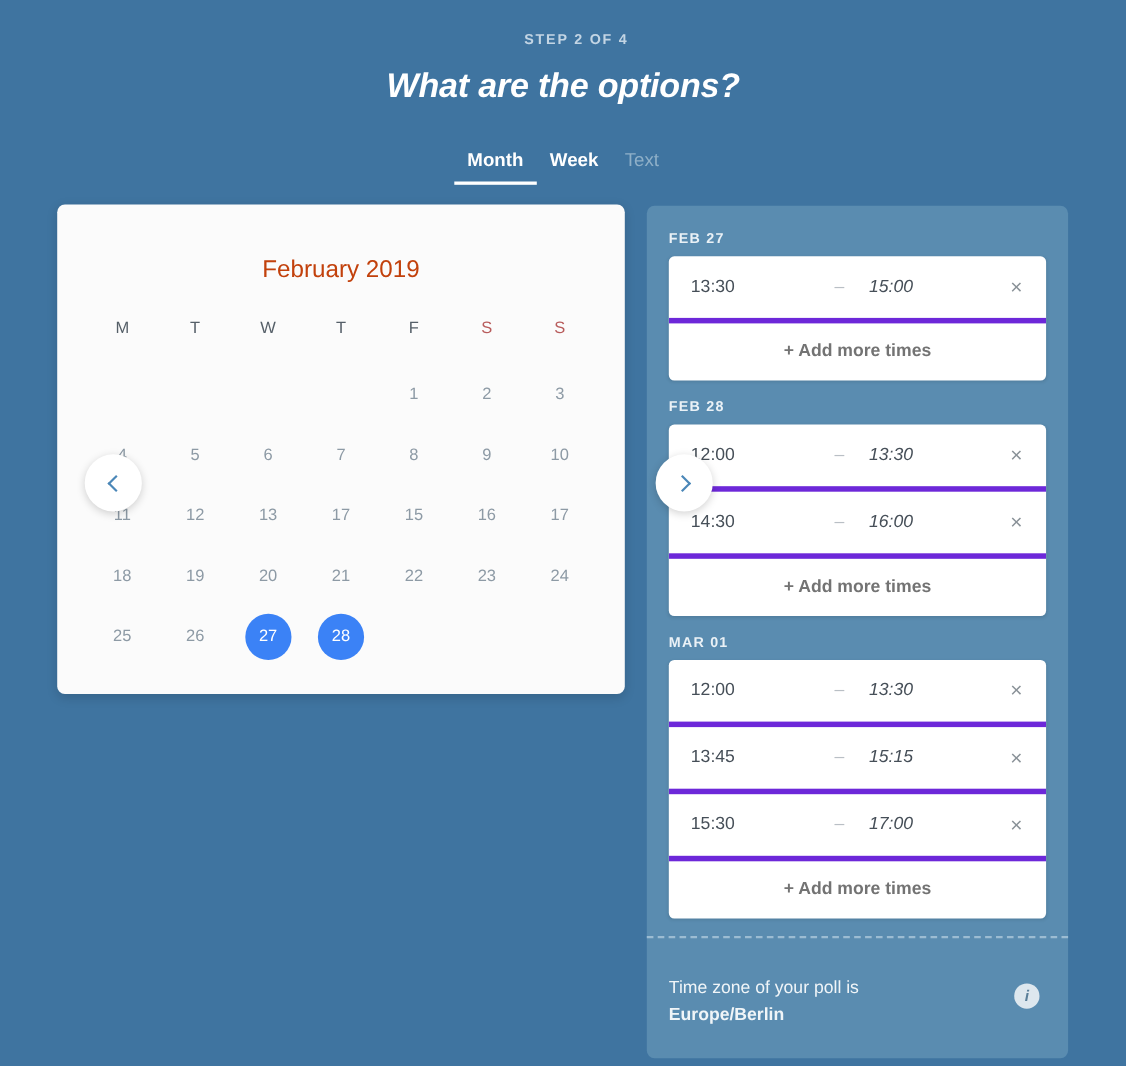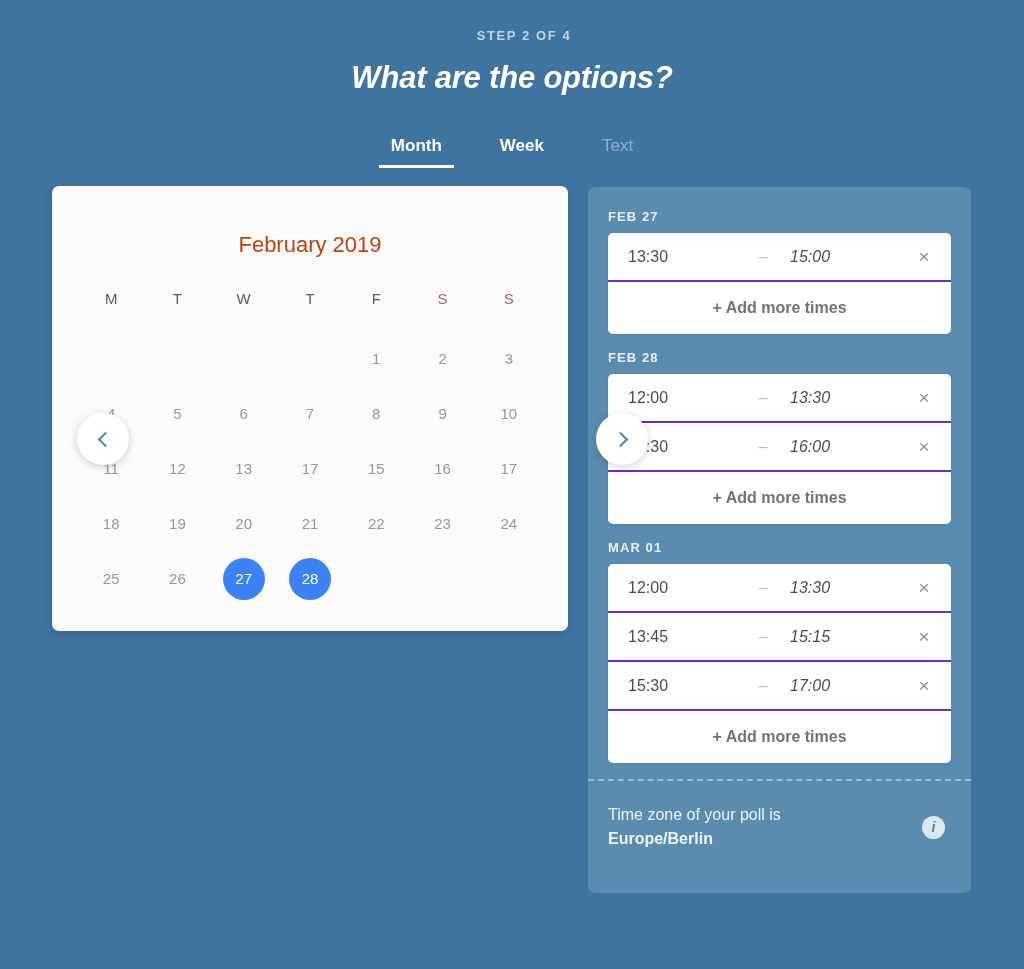"Month" .tabs { gap: 34px -> none }
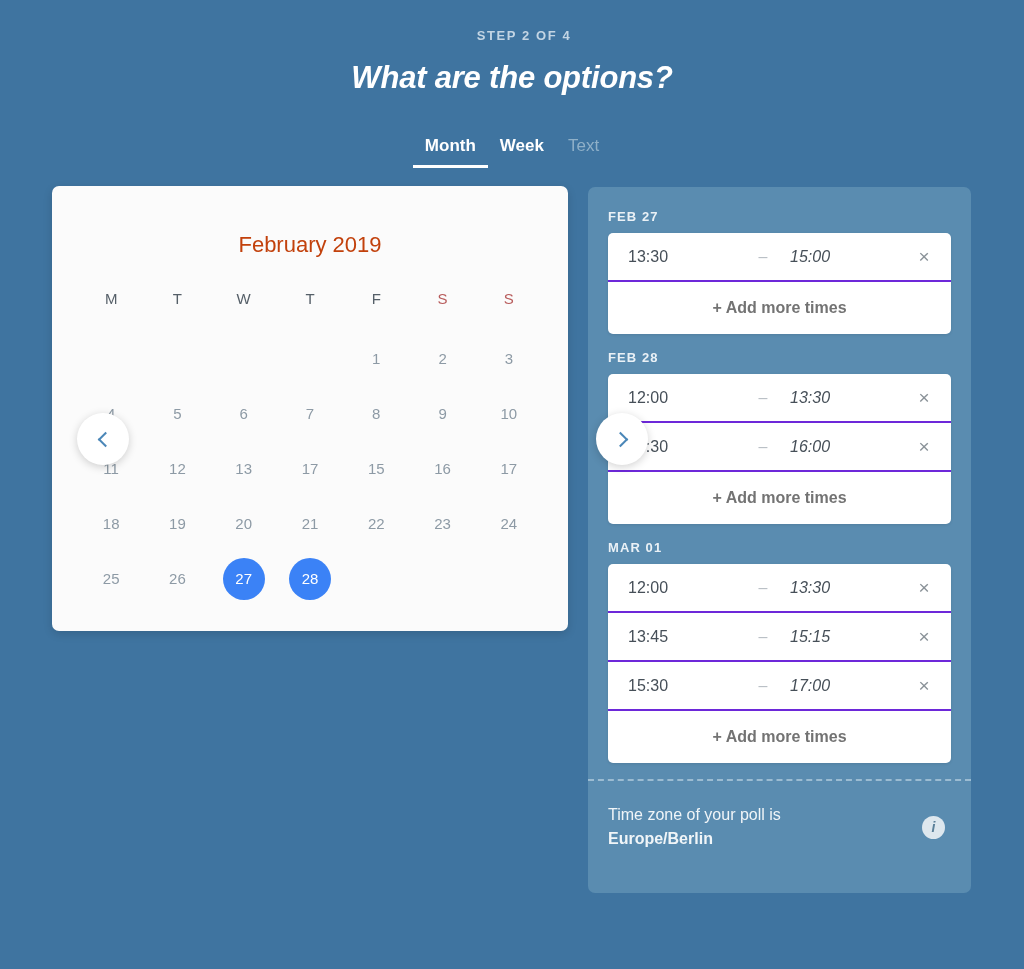"13:30" .slot-row { border-bottom: 2px solid #6d28d9 -> 5px solid #6d28d9; height: 49px -> 61px }
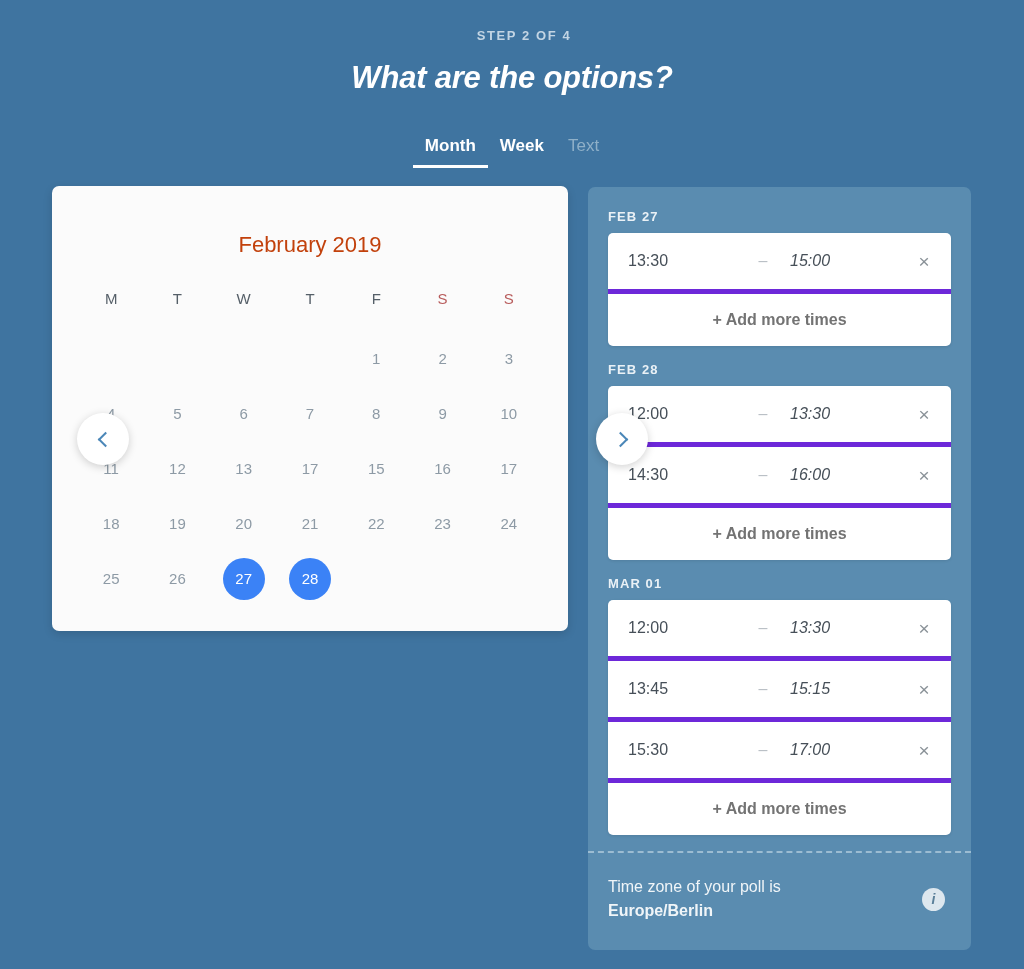"Time zone of your poll" .tz-text { margin-top: none -> 12px }
